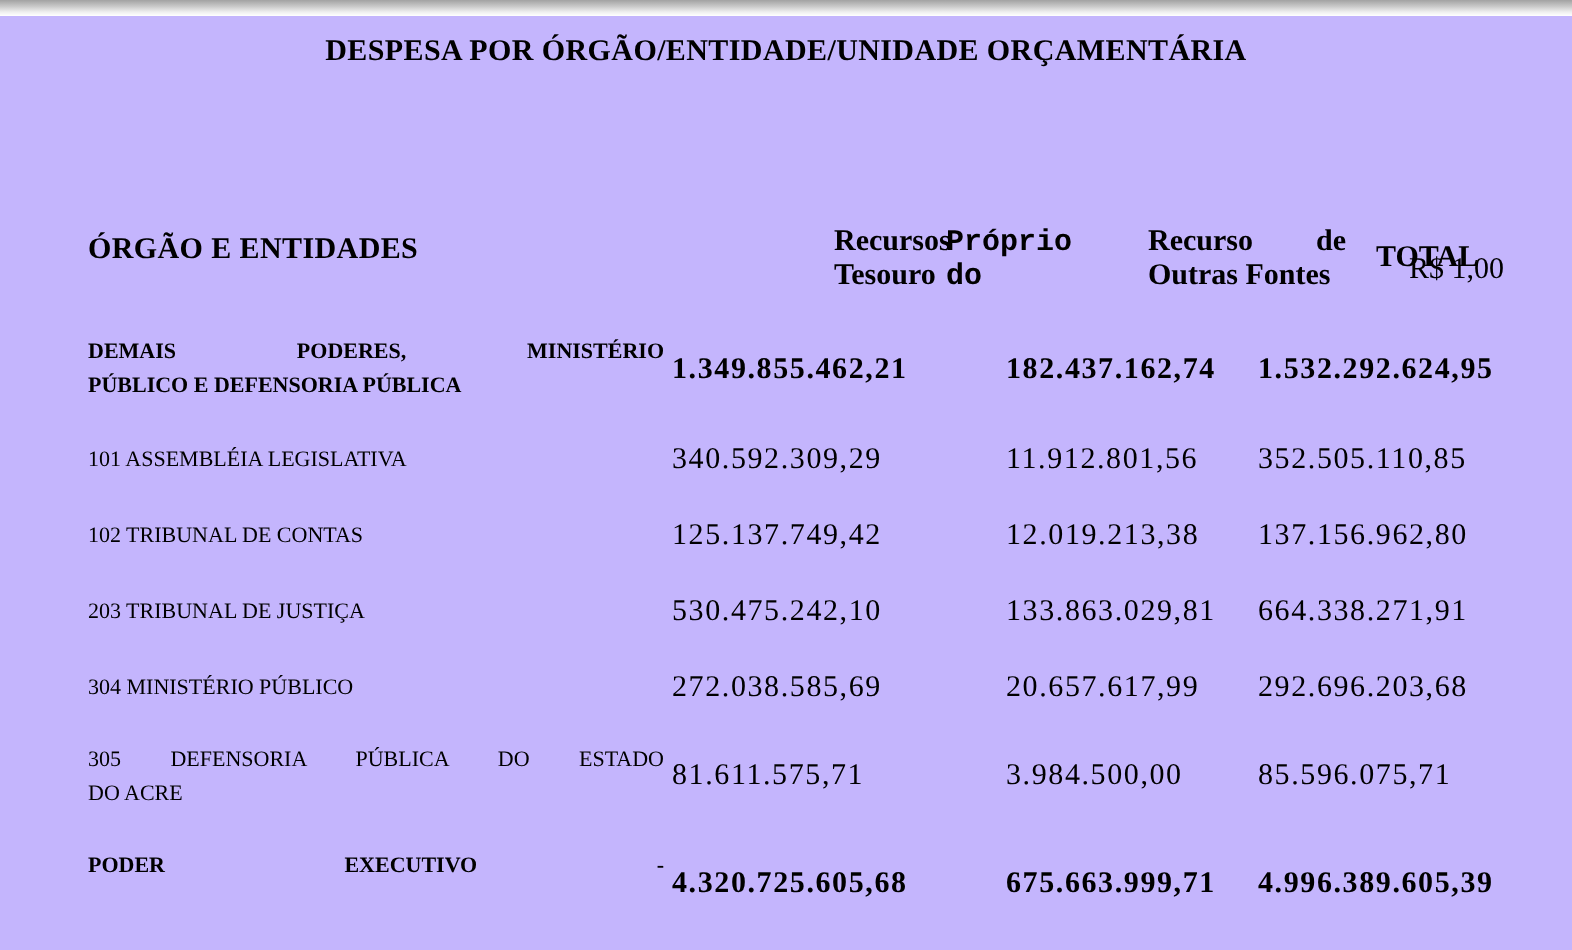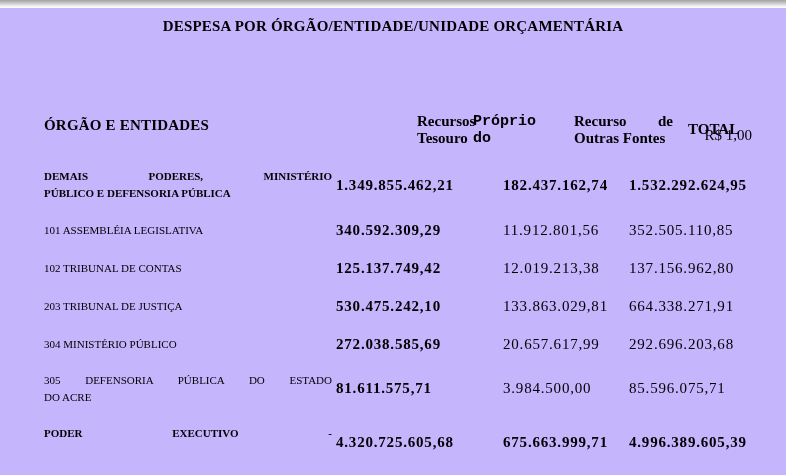"340.592.309,29" .v0 { font-weight: bold -> none }
